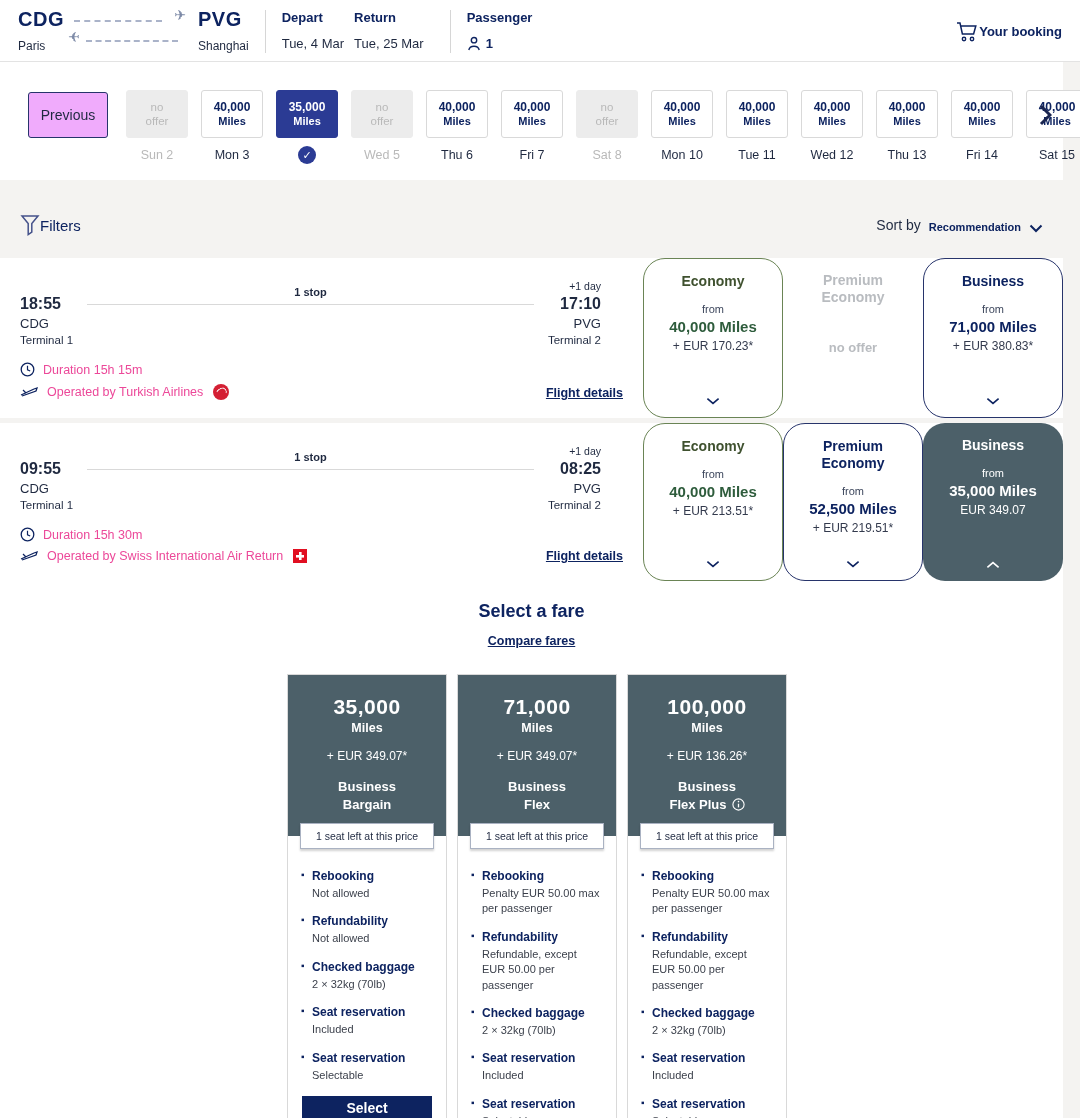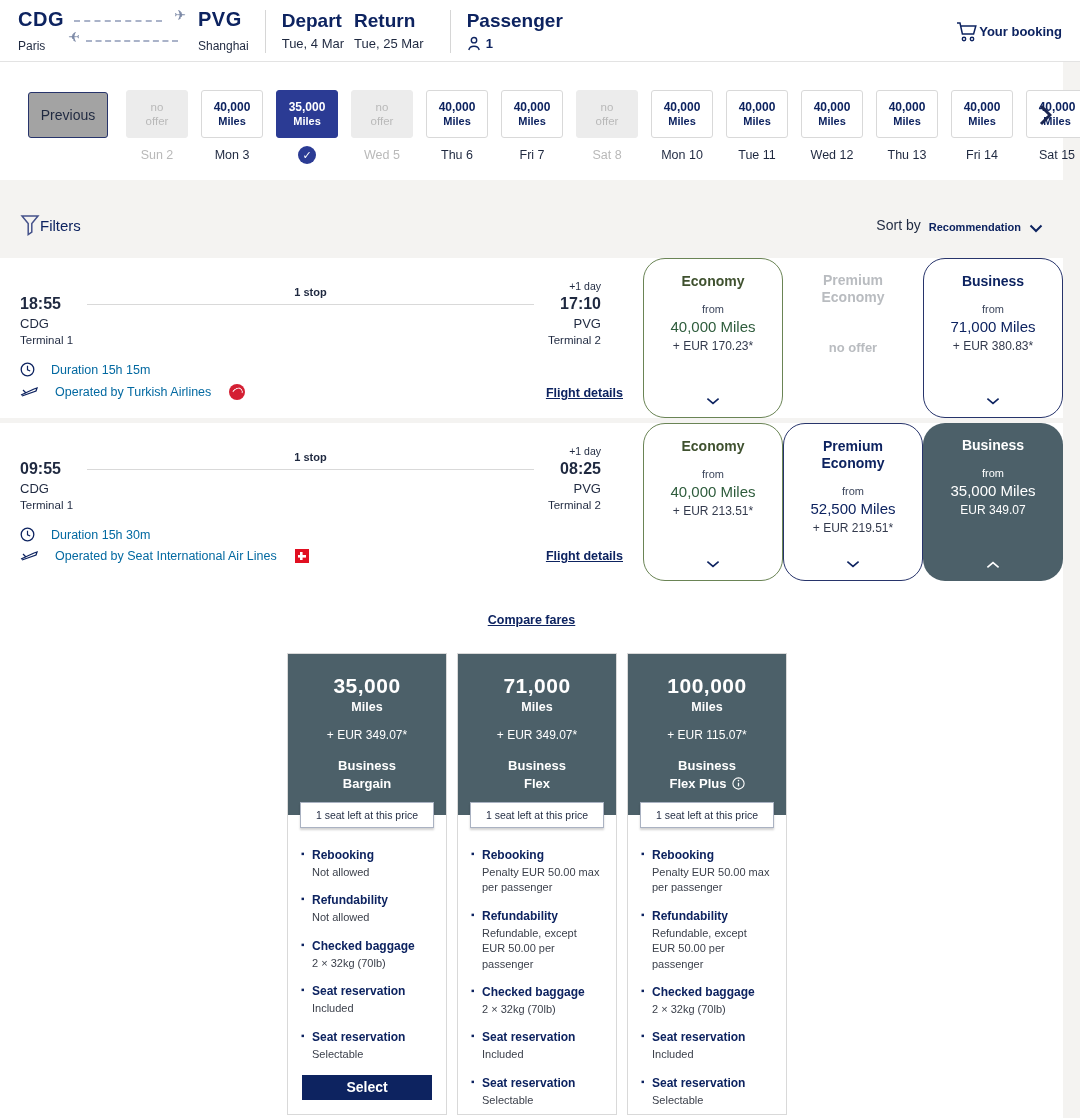"Depart" .hlabel { font-size: 19px -> 13px }
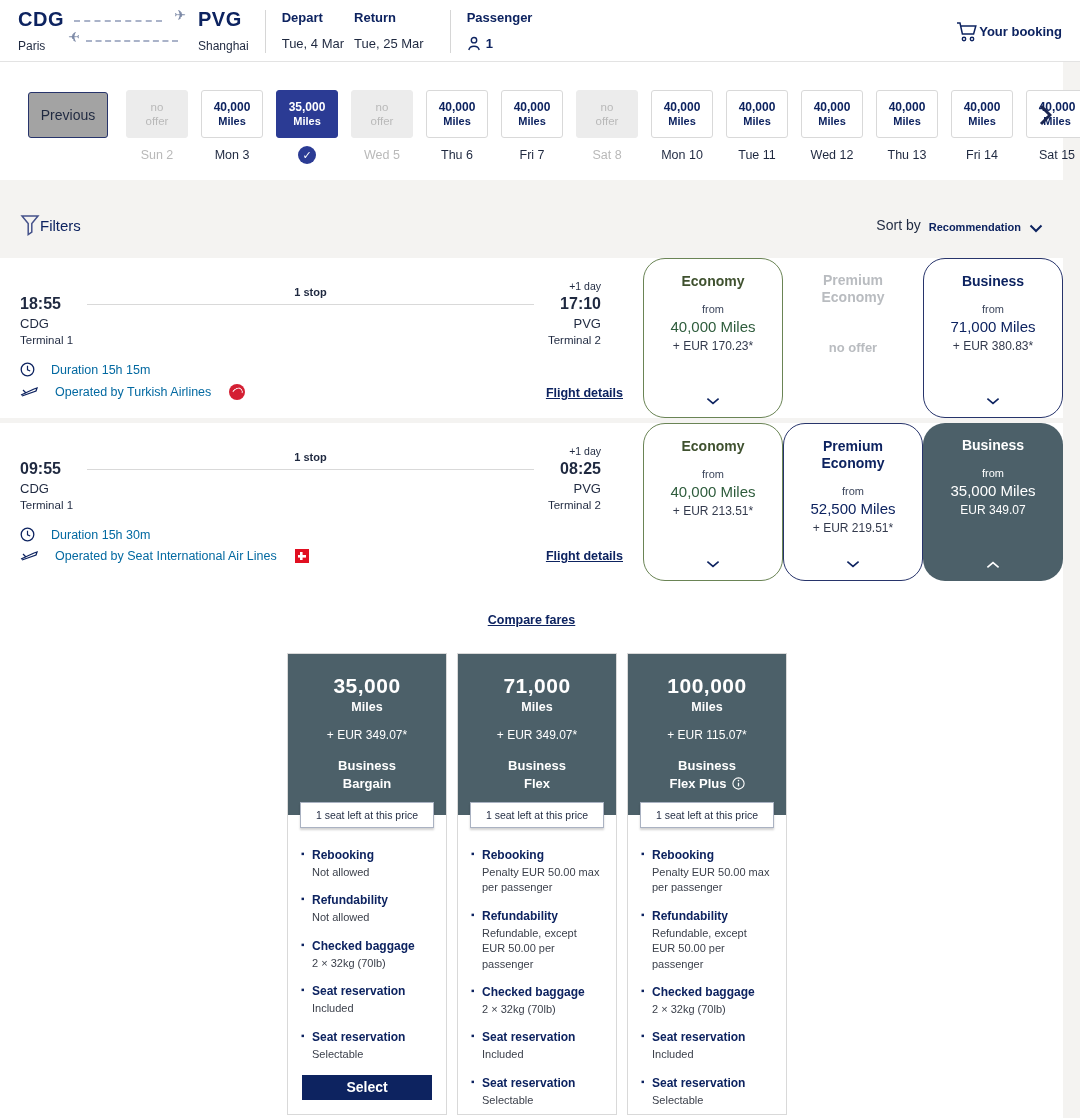"Previous" .prev-btn { background: #a3a3a3 -> #f0abfc }
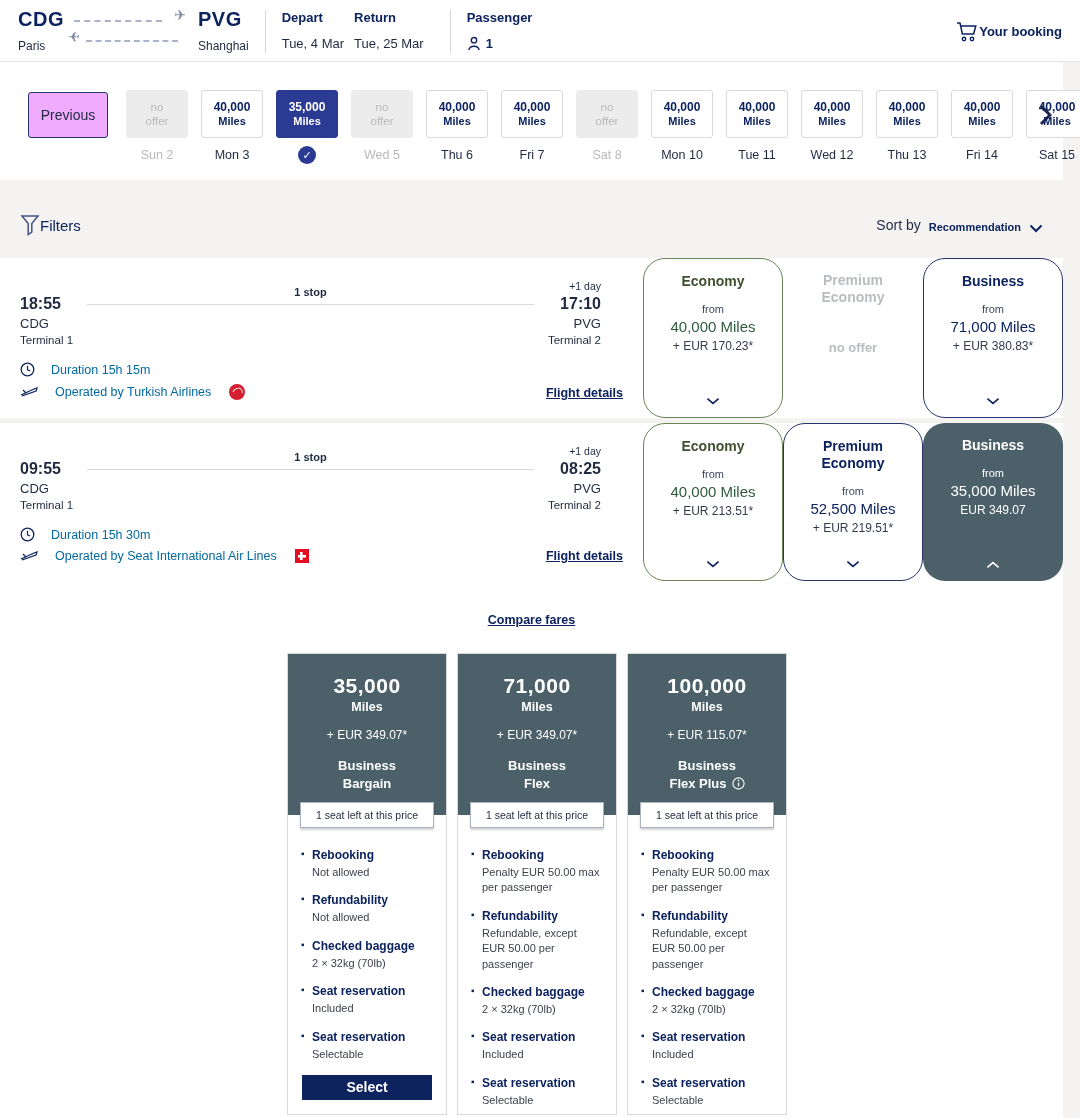"40,000 Miles" .fc-miles { font-weight: normal -> bold }
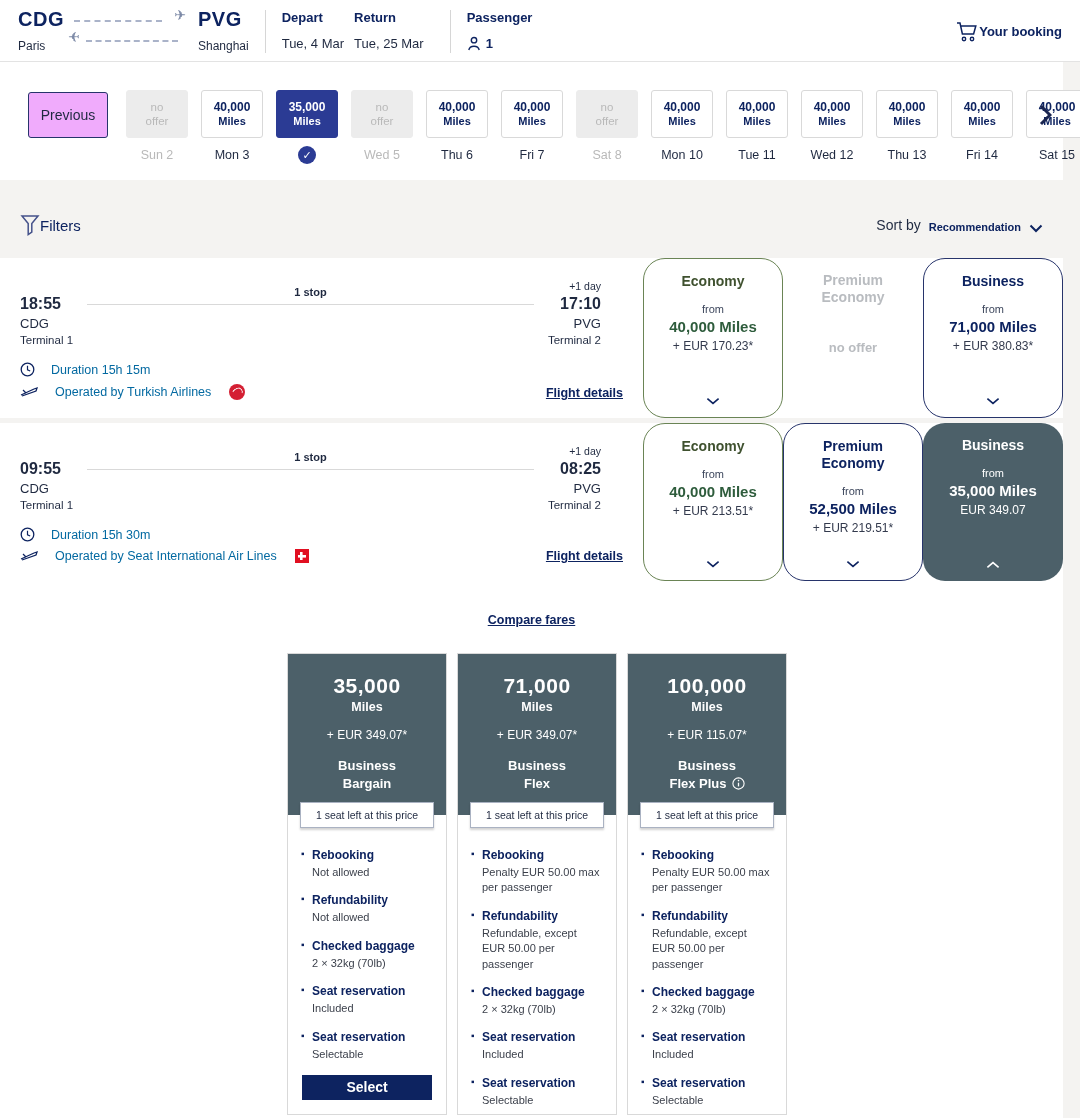"Duration 15h 15m" .meta-row { color: #0369a1 -> #ec4899; gap: 16px -> 8px }
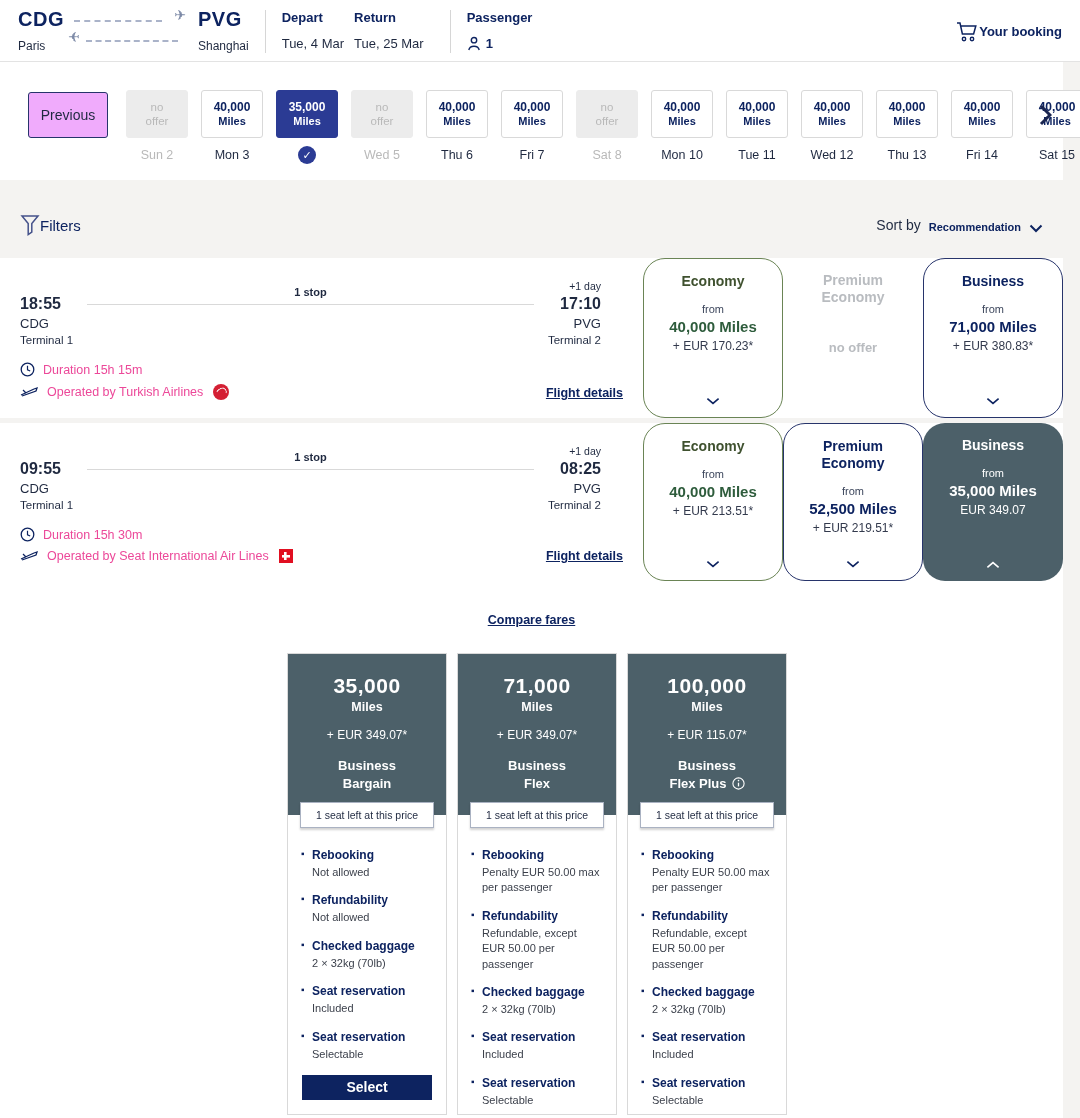"Operated by Seat International Air" span { text: Seat International Air Lines -> Swiss International Air Return }
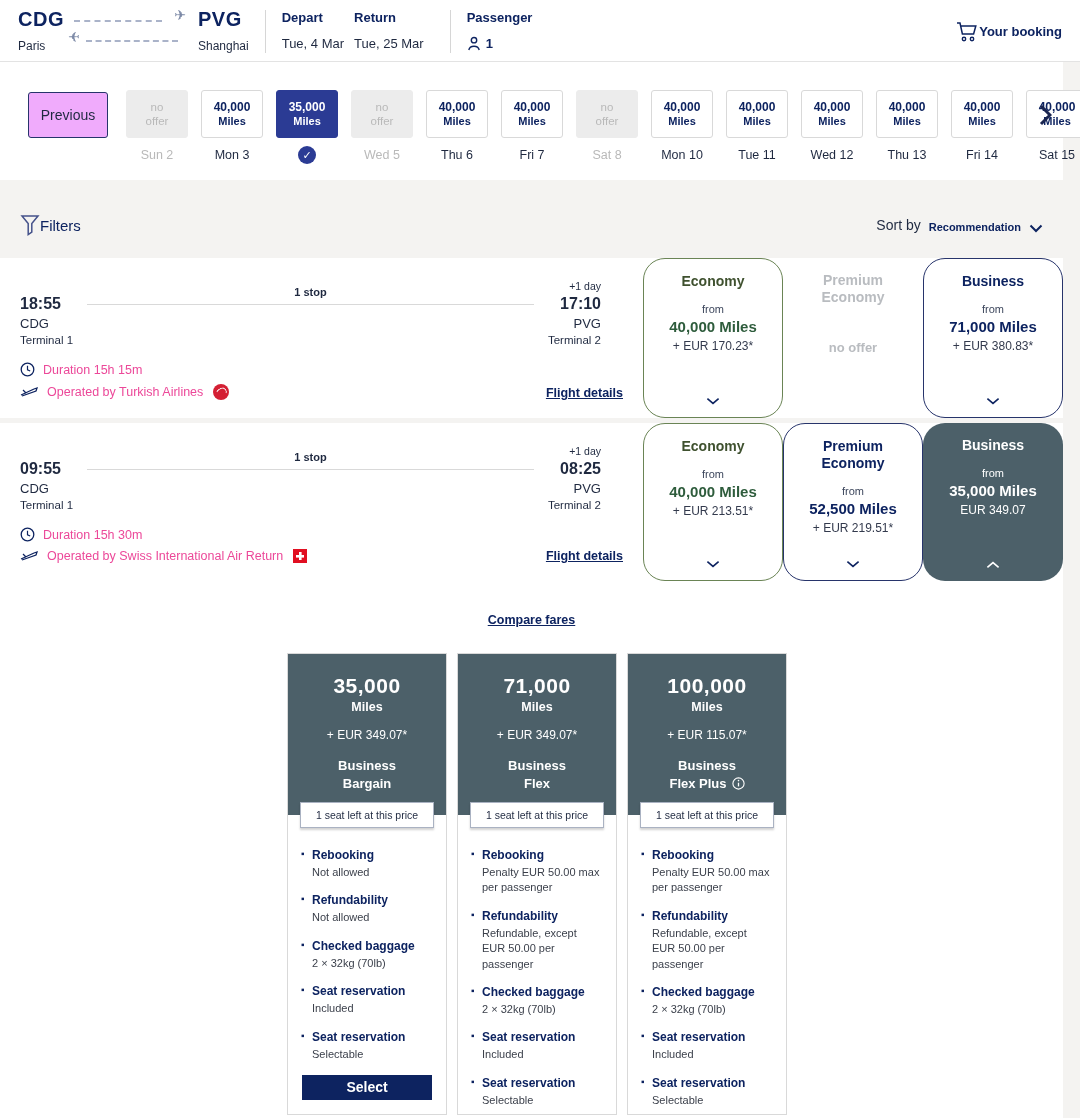"Select a fare" div.panel-title { html: none -> <div>Select a fare</div> }
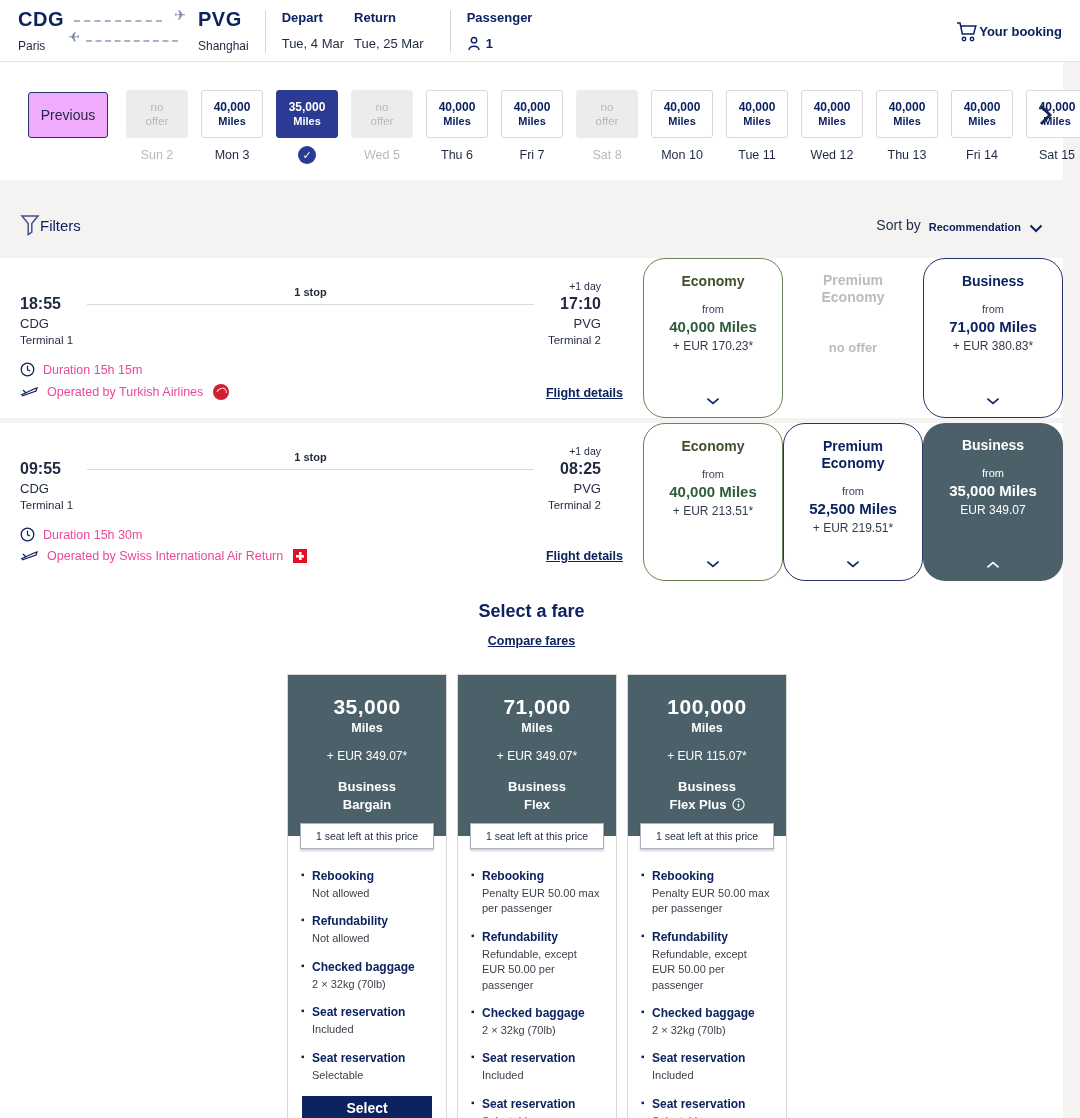"+ EUR 115.07*" div.ch-cash { text: 115.07 -> 136.26 }
